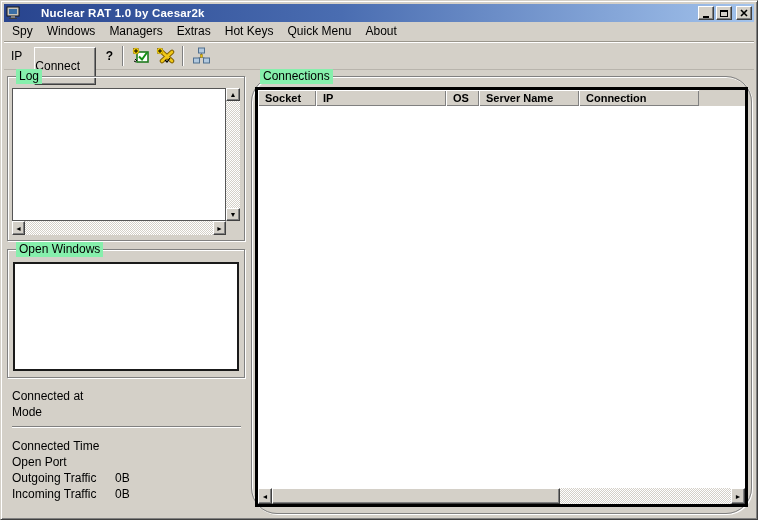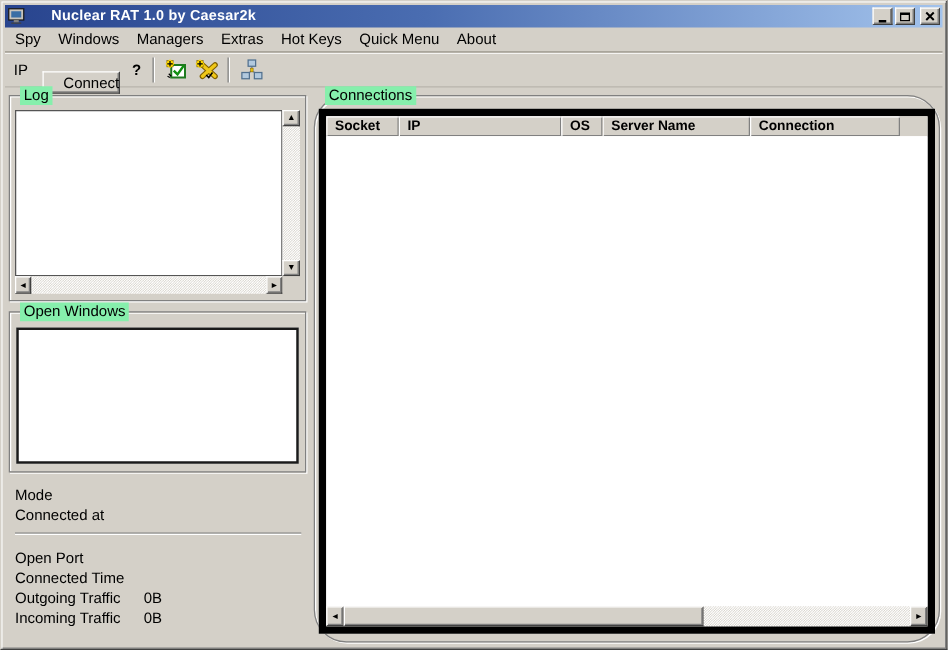"Connect" .connect-btn { height: 18px -> 38px; justify-content: flex-end -> flex-start }
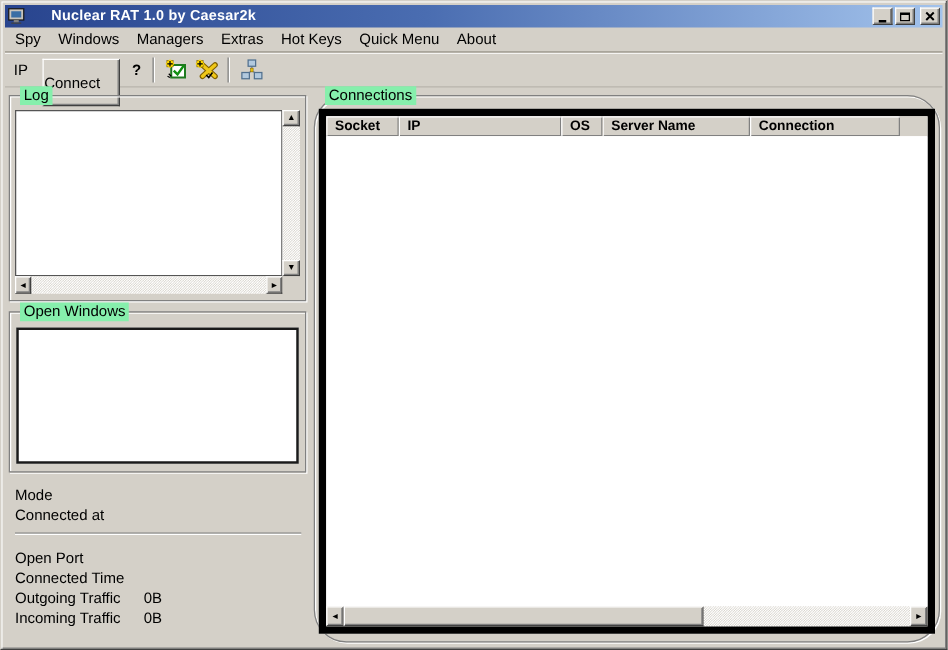"Socket" .listview { border: 6px solid #000000 -> 3px solid #000000 }
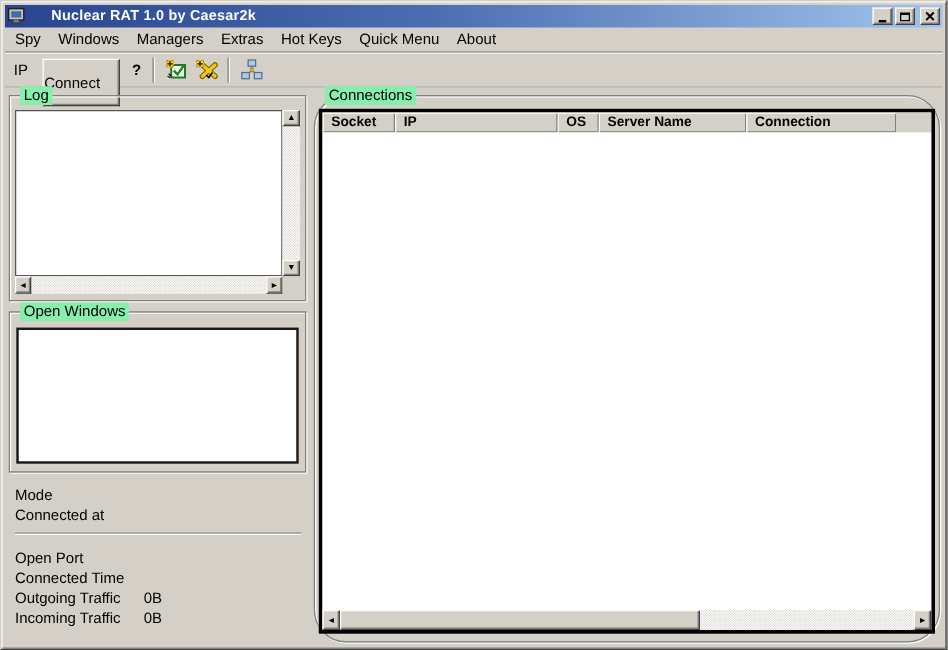"Server Name" div.lv-hcell { width: 118px -> 100px }
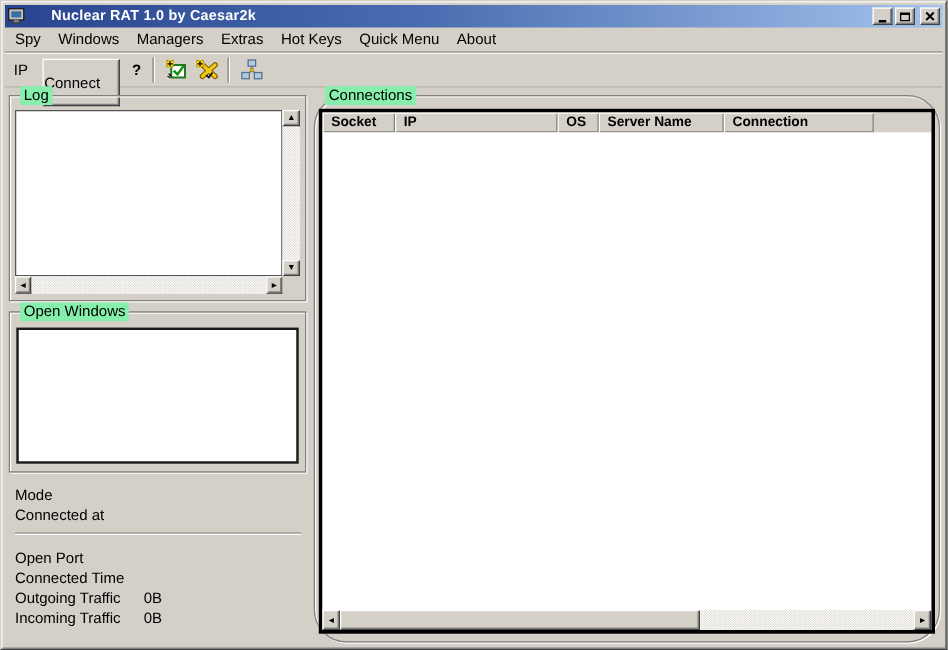"Mode" div.status-row { order: before "Connected at" -> after "Connected at" }
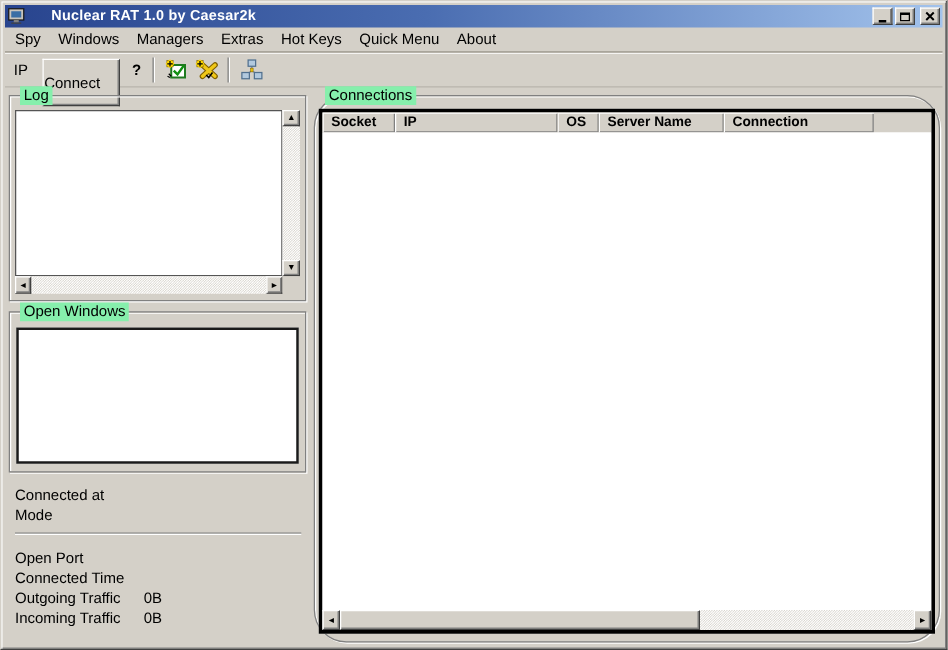"Open Port" div.status-row { order: before "Connected Time" -> after "Connected Time" }
